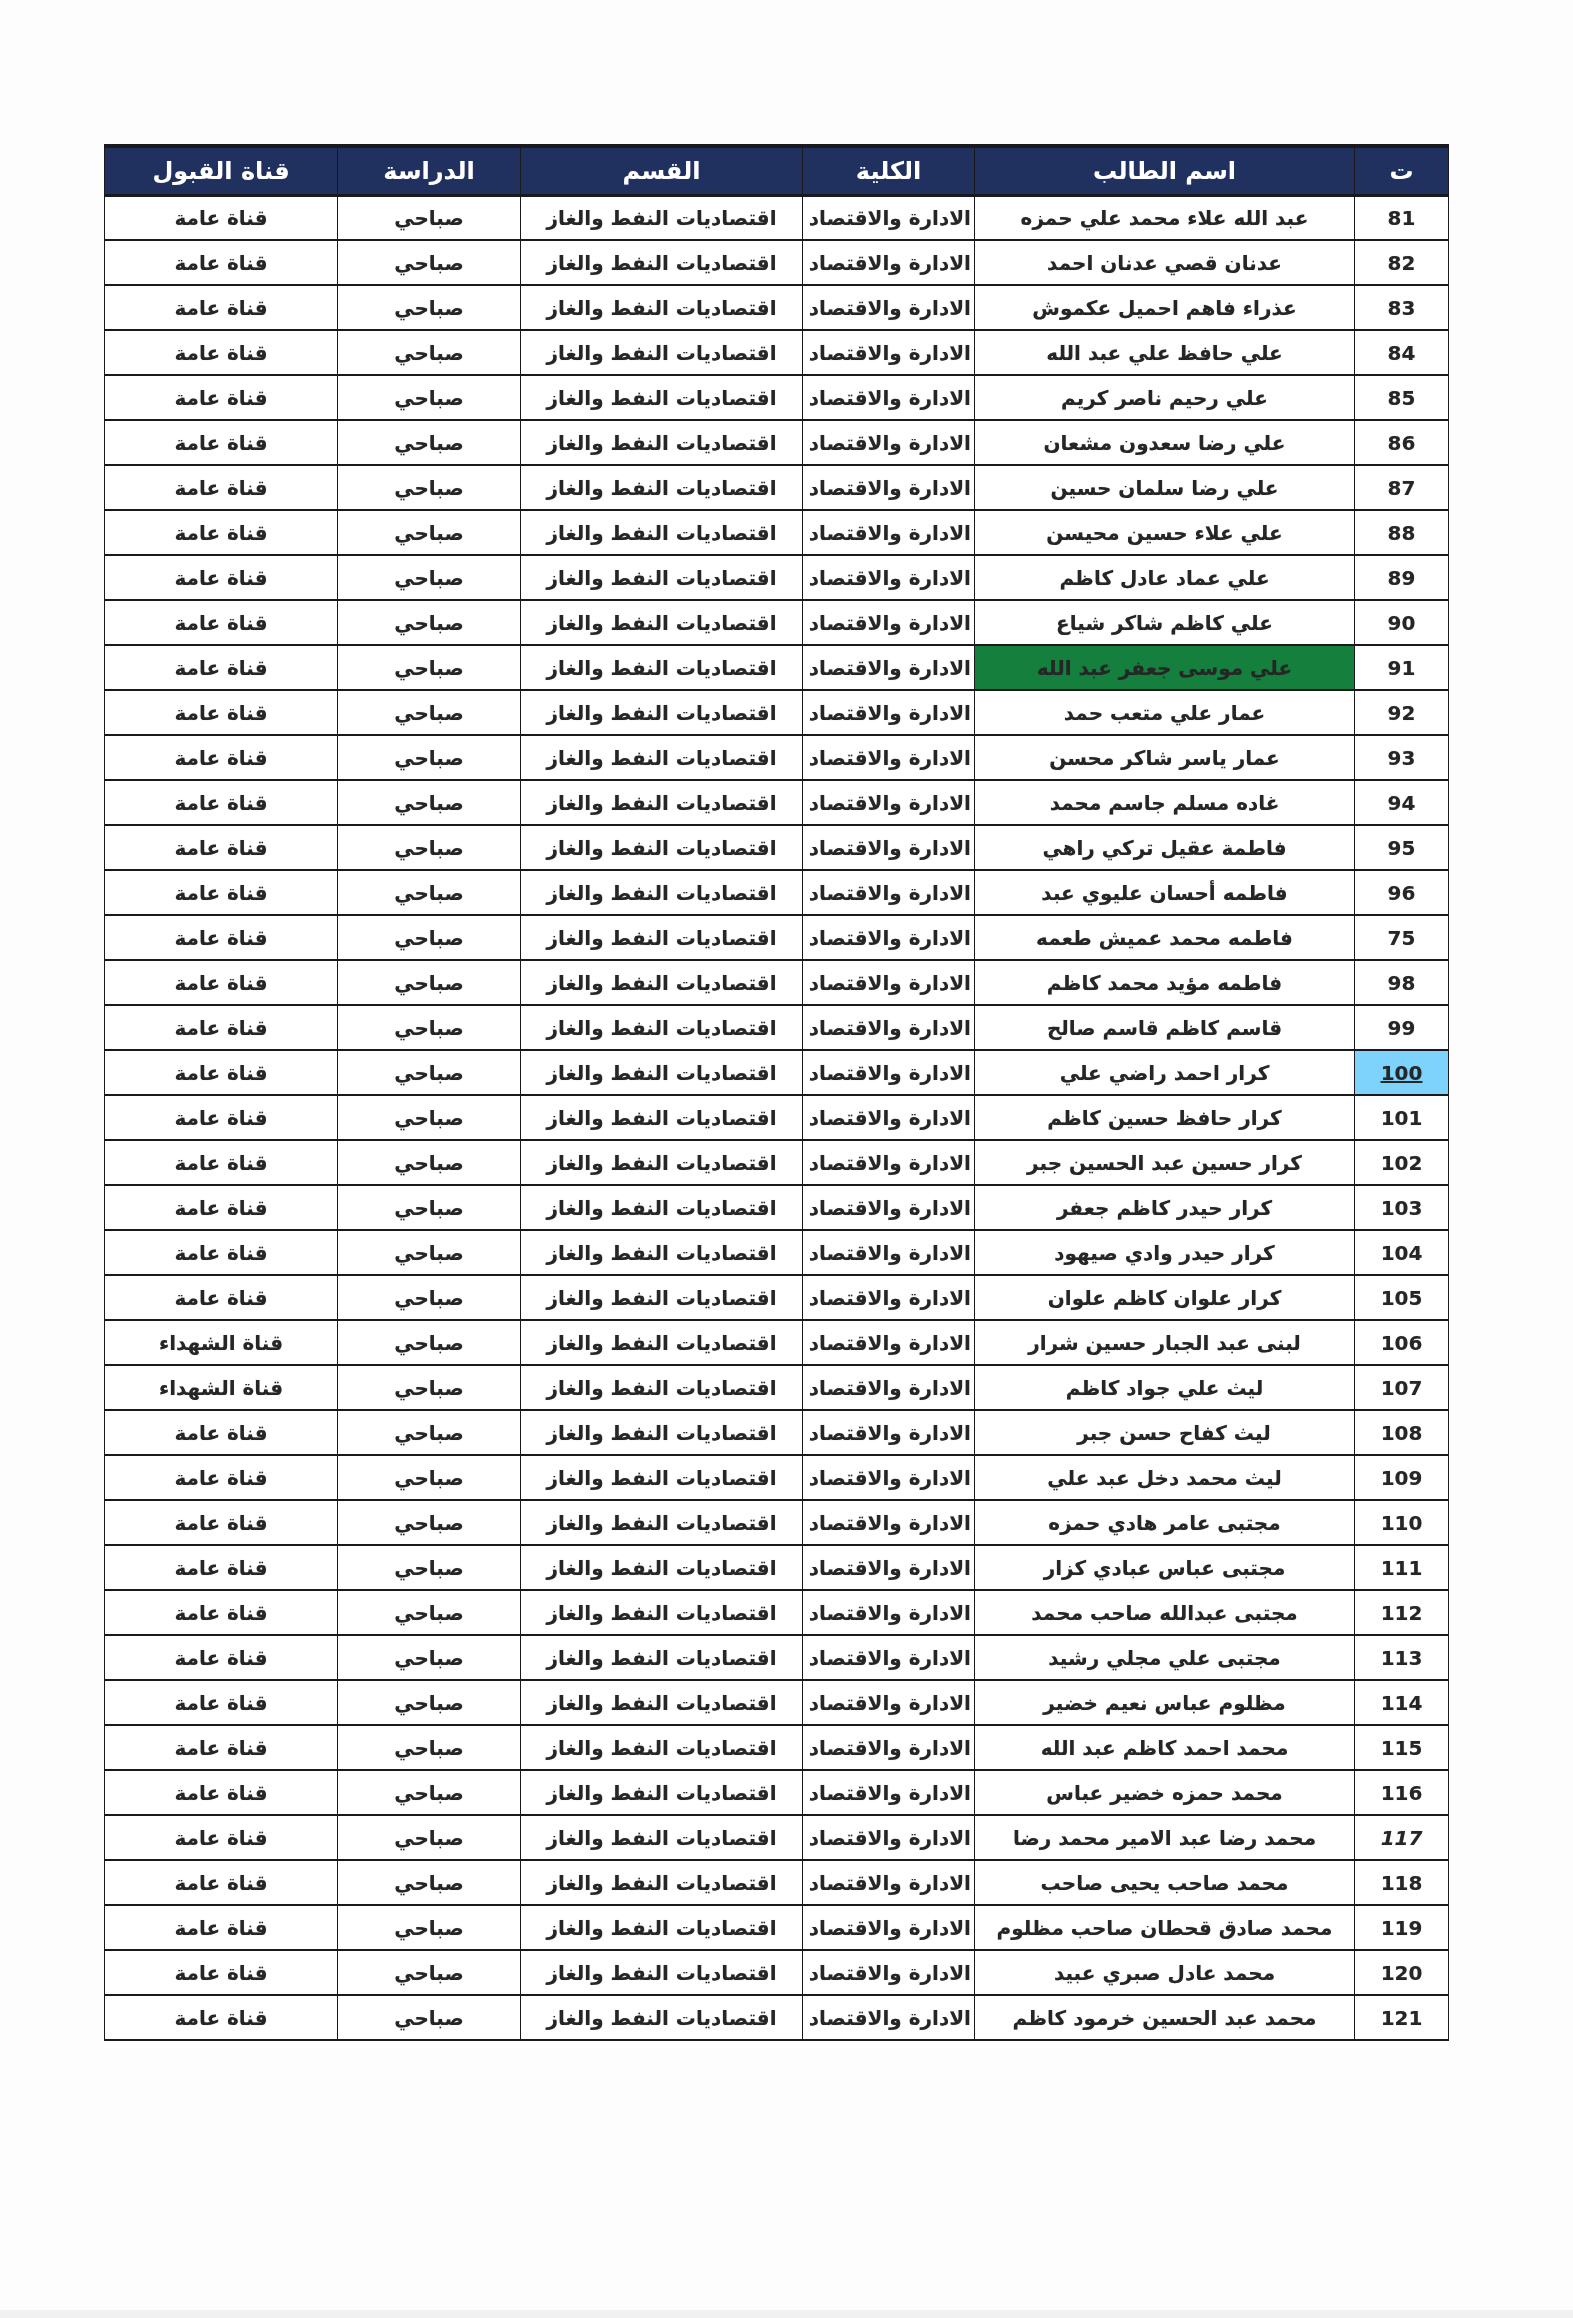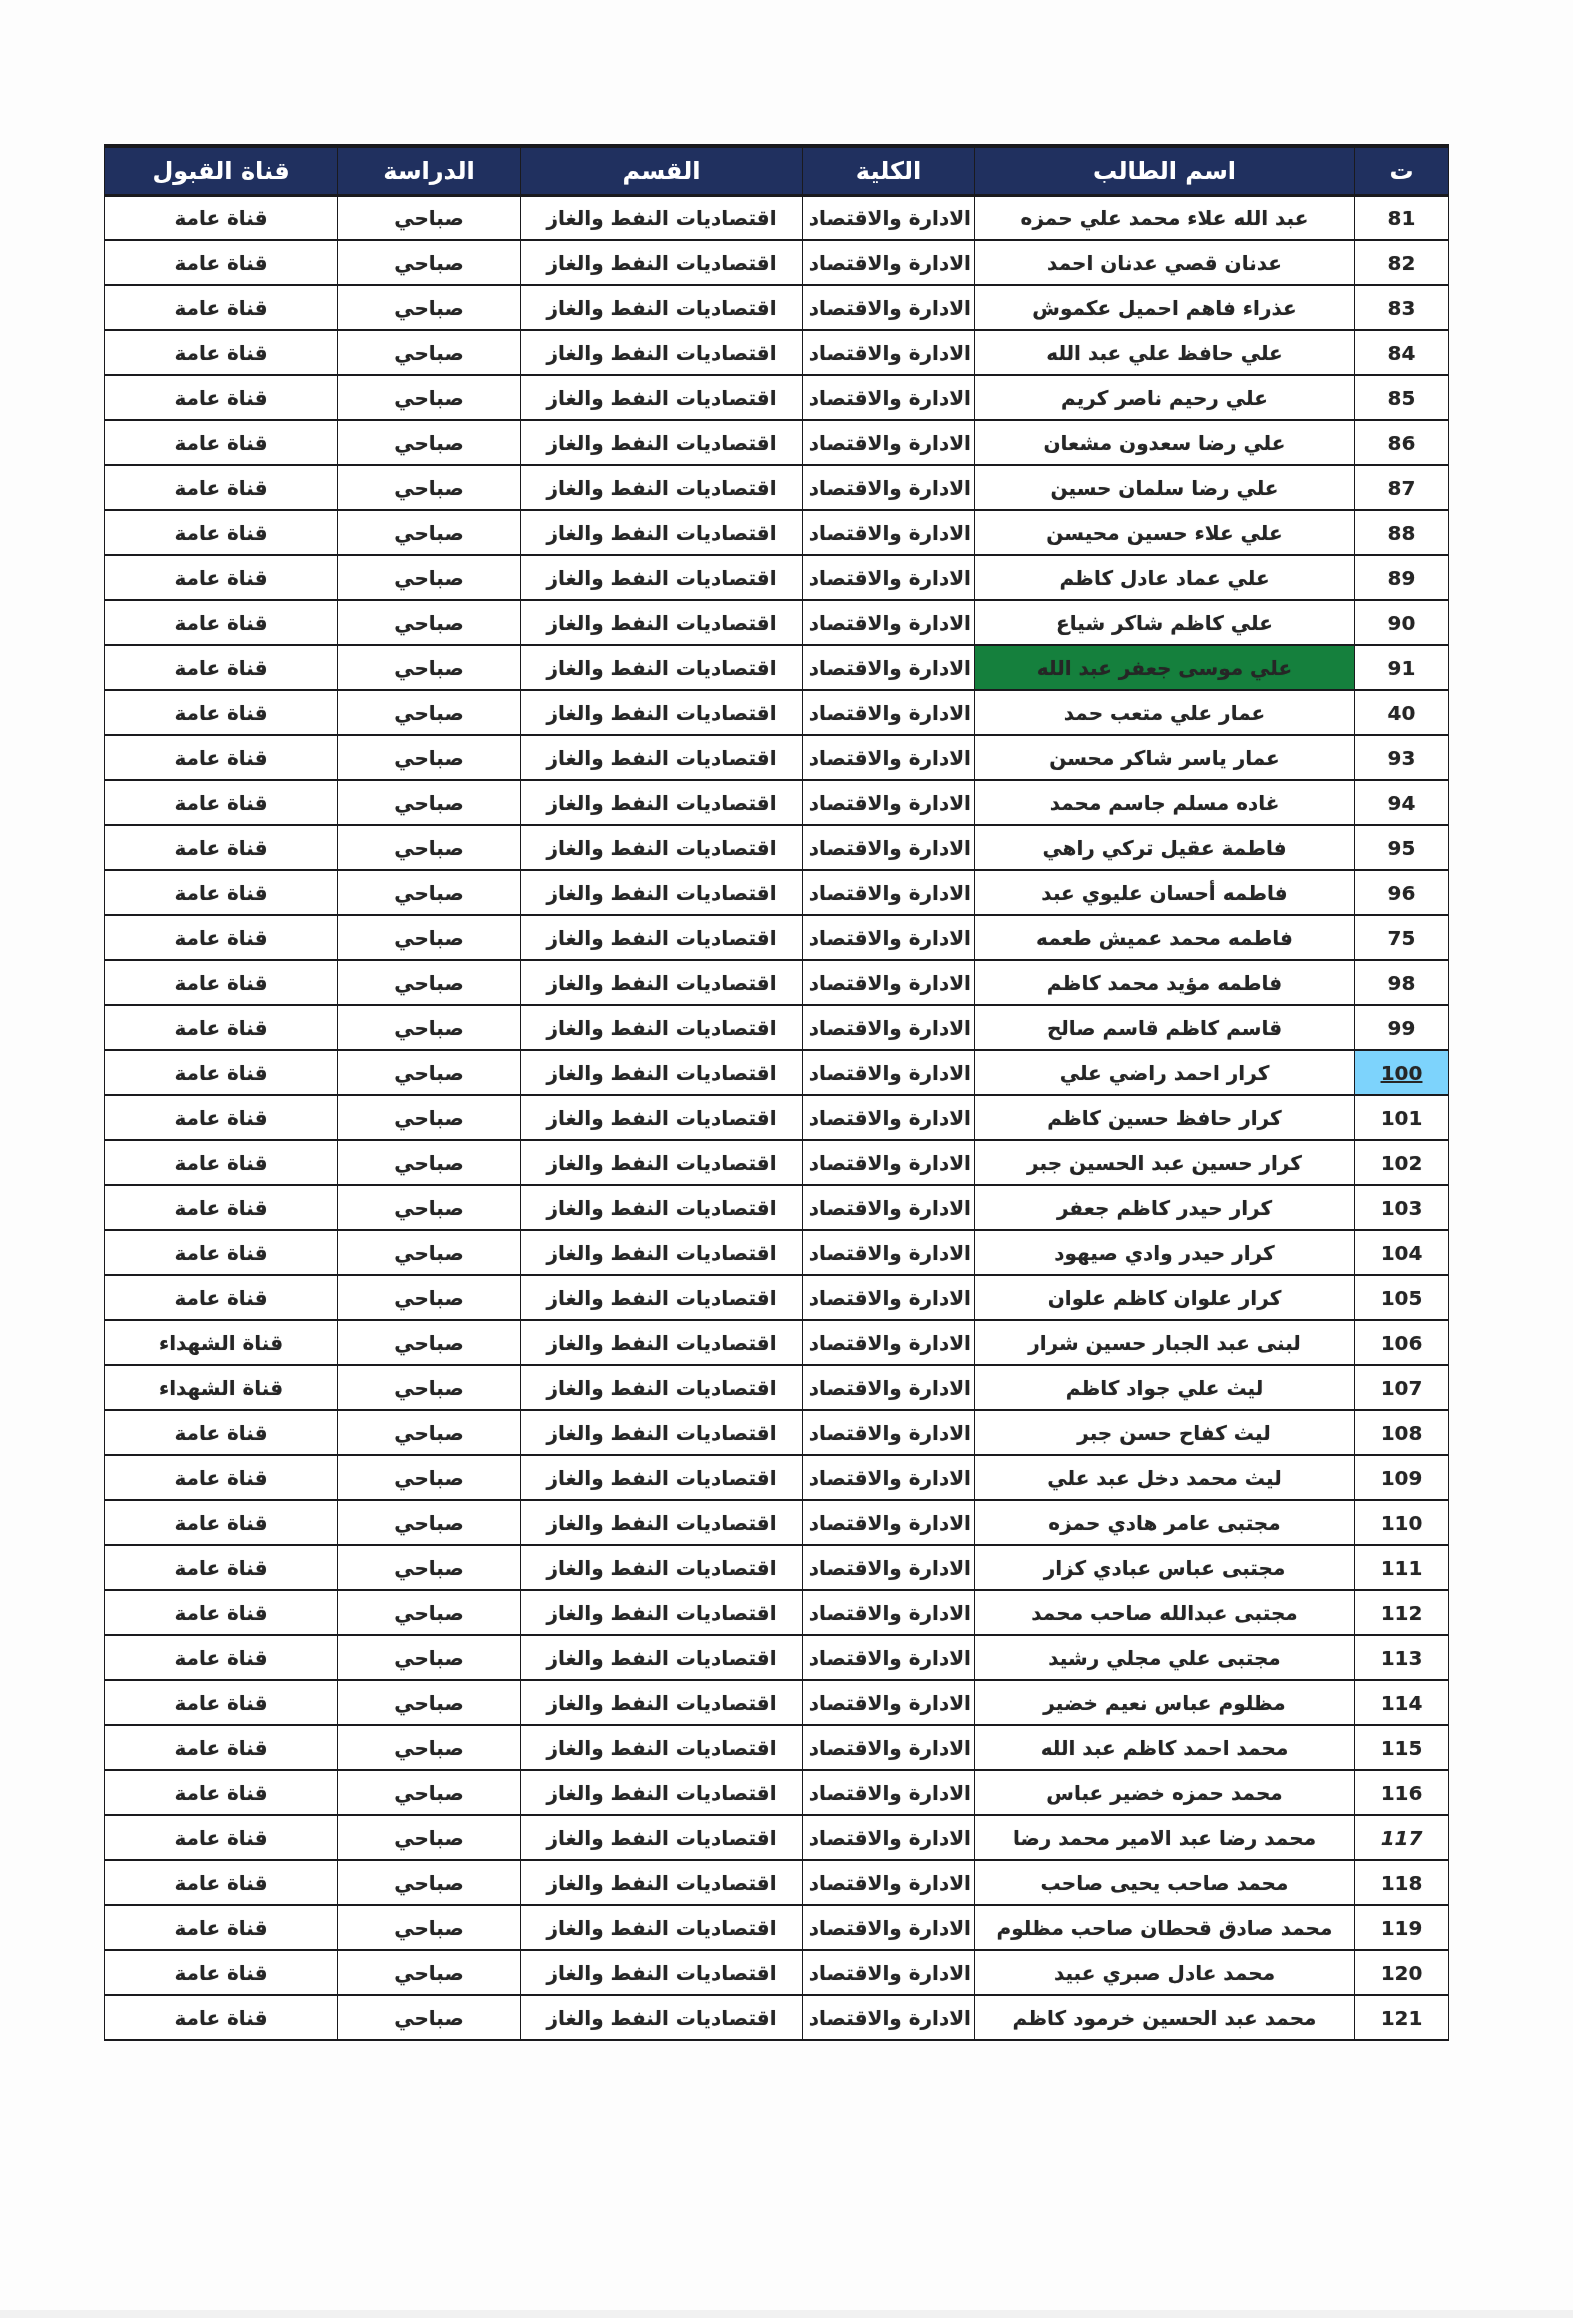"40" td.col-no { text: 40 -> 92 }
